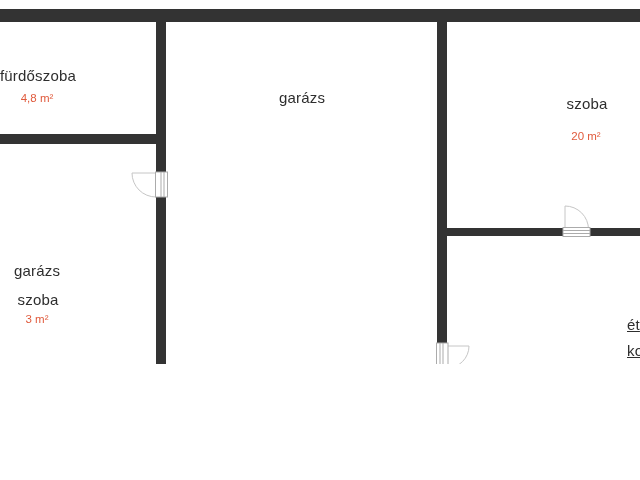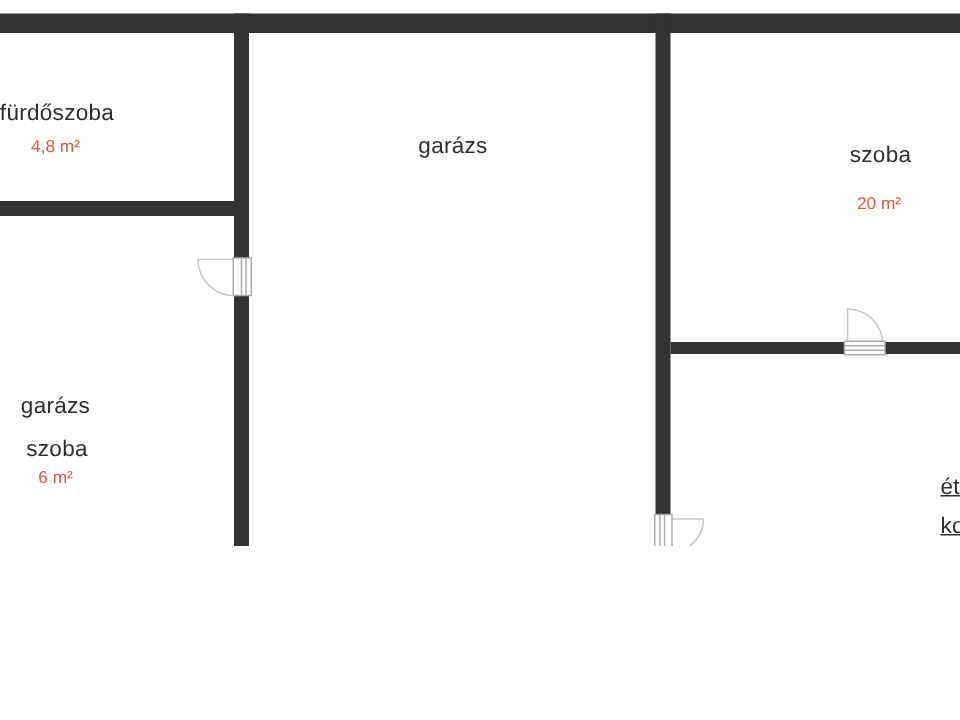"6 m²" div.room-area { text: 6 -> 3 }
